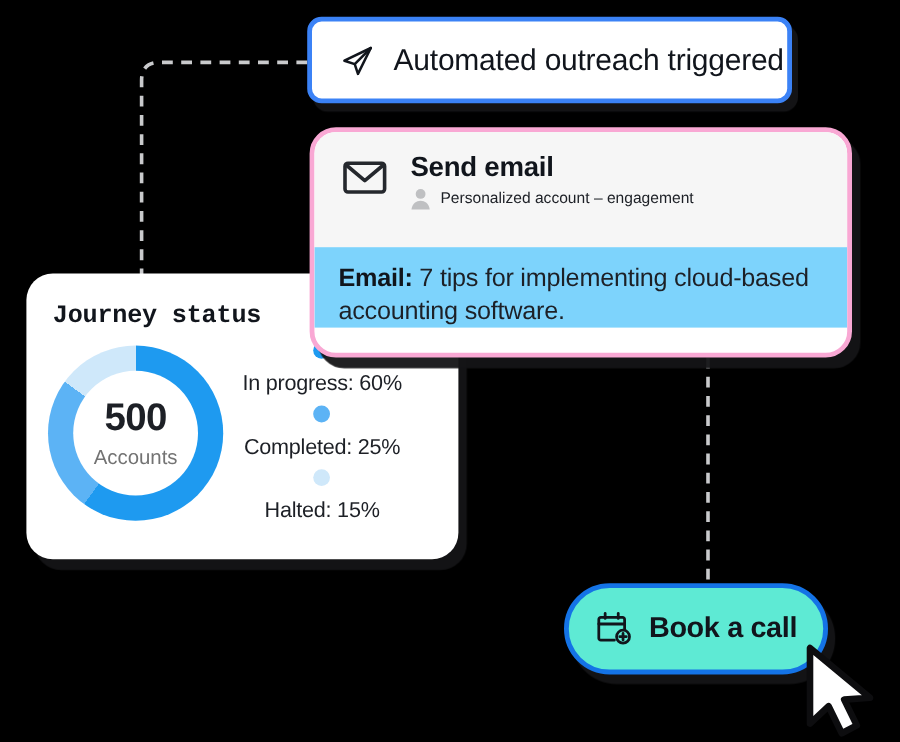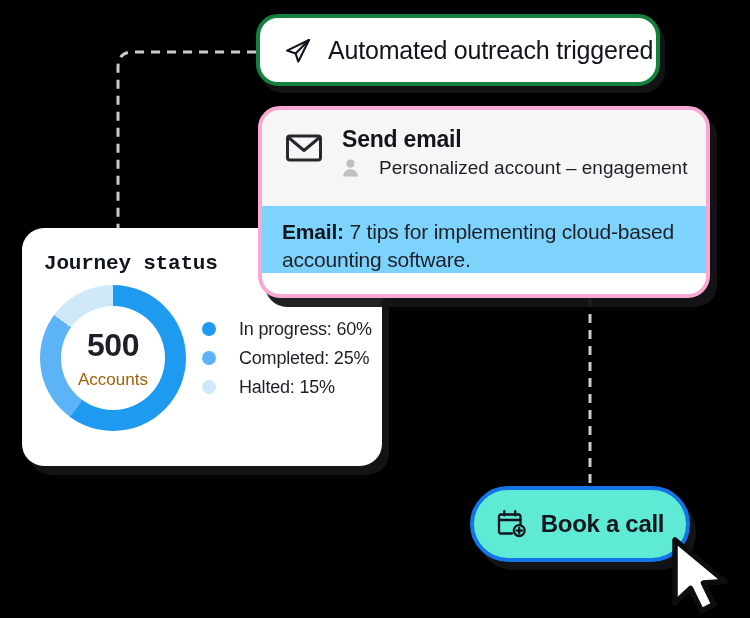"Automated outreach triggered" .pill-card { border: 4px solid #15803d -> 4px solid #3b82f6; border-radius: 22px -> 12px }
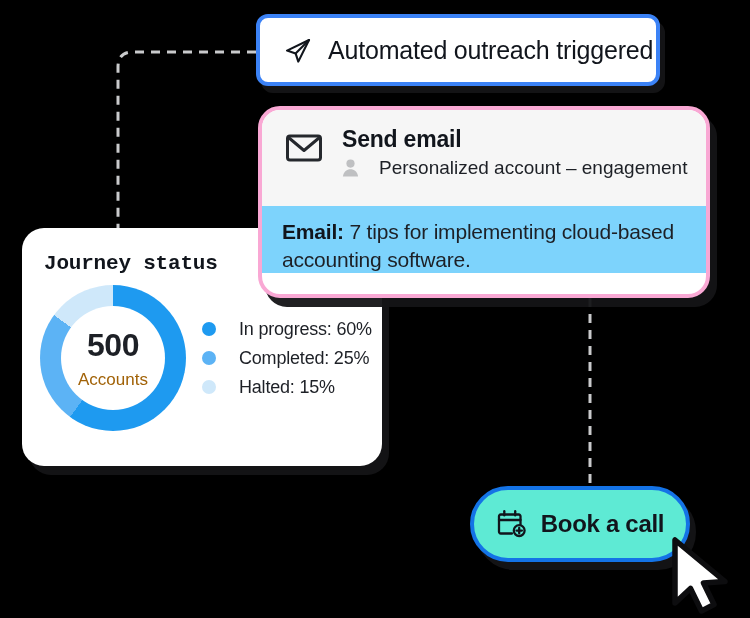"Personalized account – engagement" #email-panel .head-sub { align-items: center -> none; font-size: 19px -> 13px; gap: 20px -> 8px }
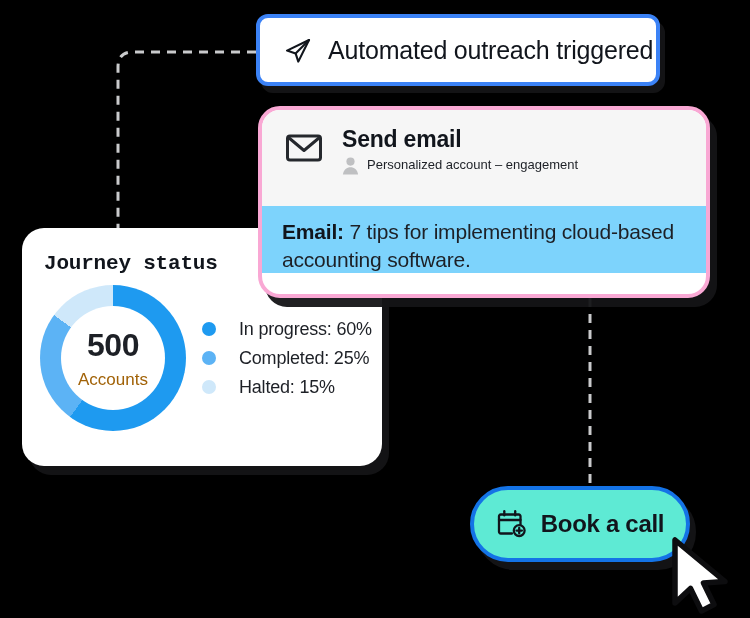"In progress: 60%" .legend-row { flex-direction: none -> column; gap: 23px -> 10px }
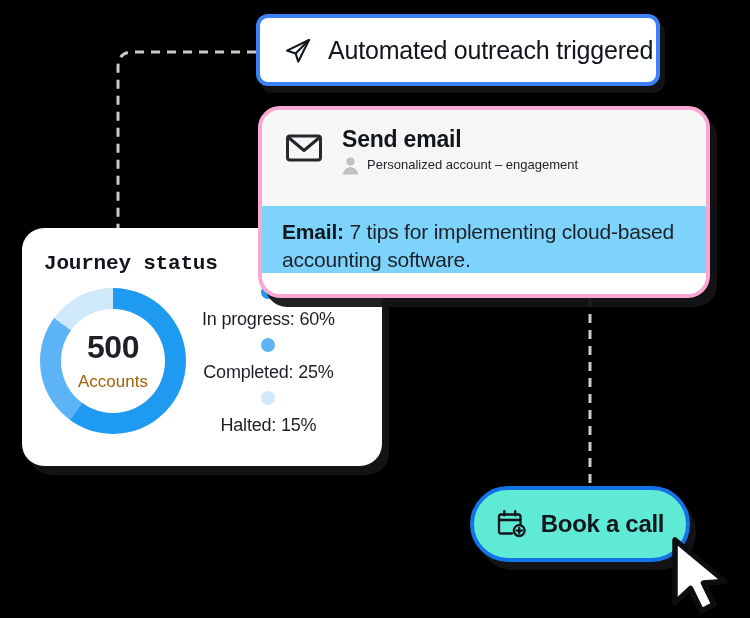"Accounts" .donut-unit { color: #a16207 -> #737373 }
